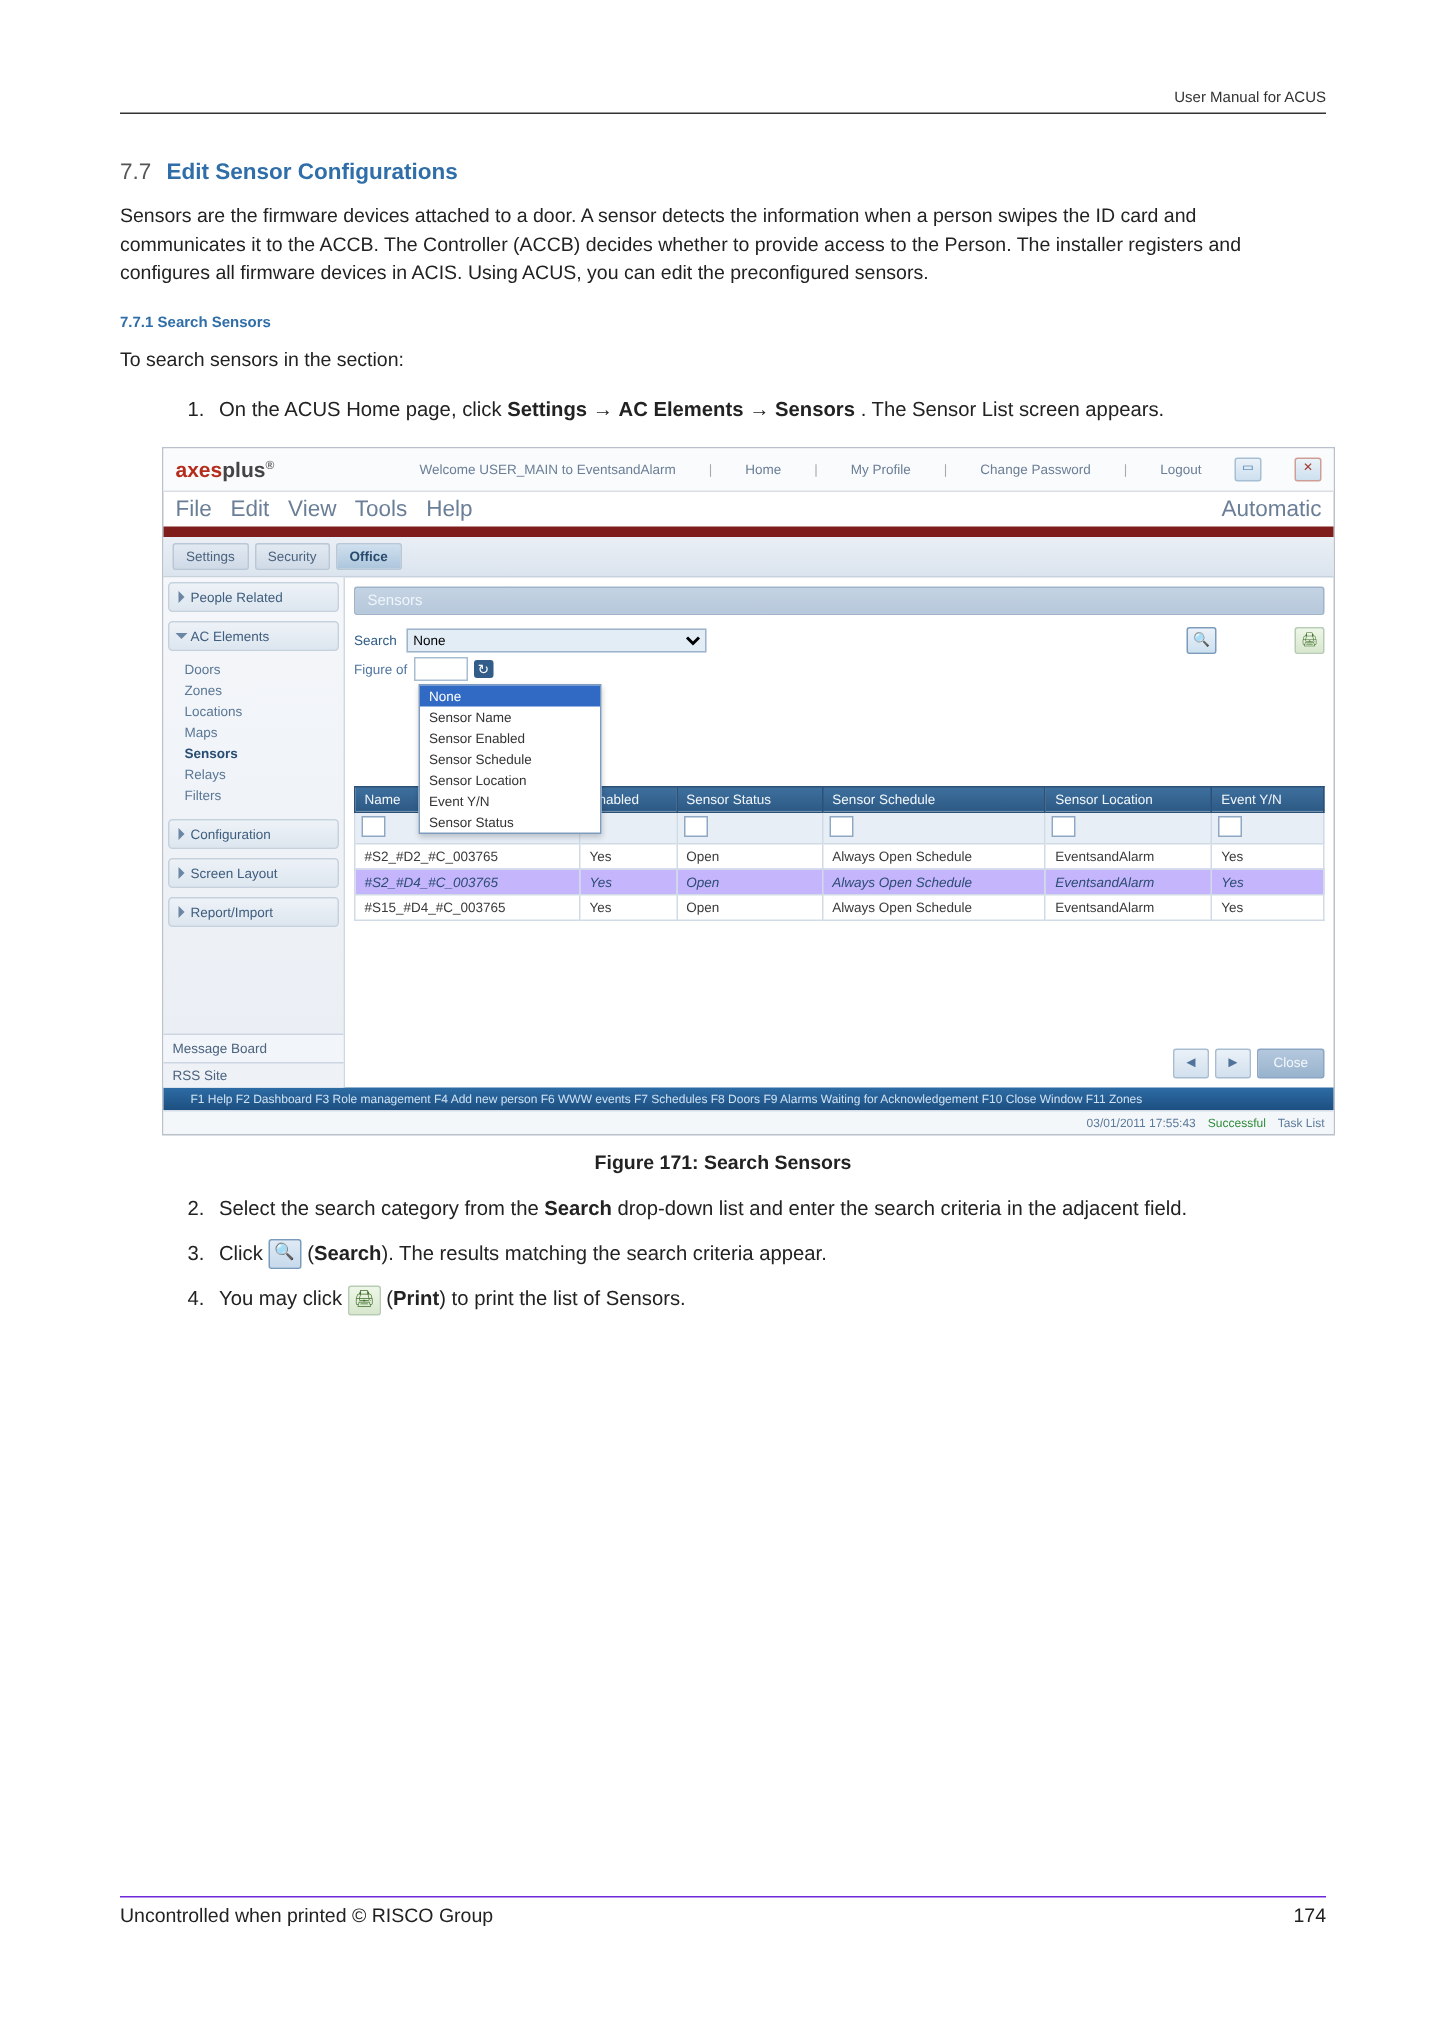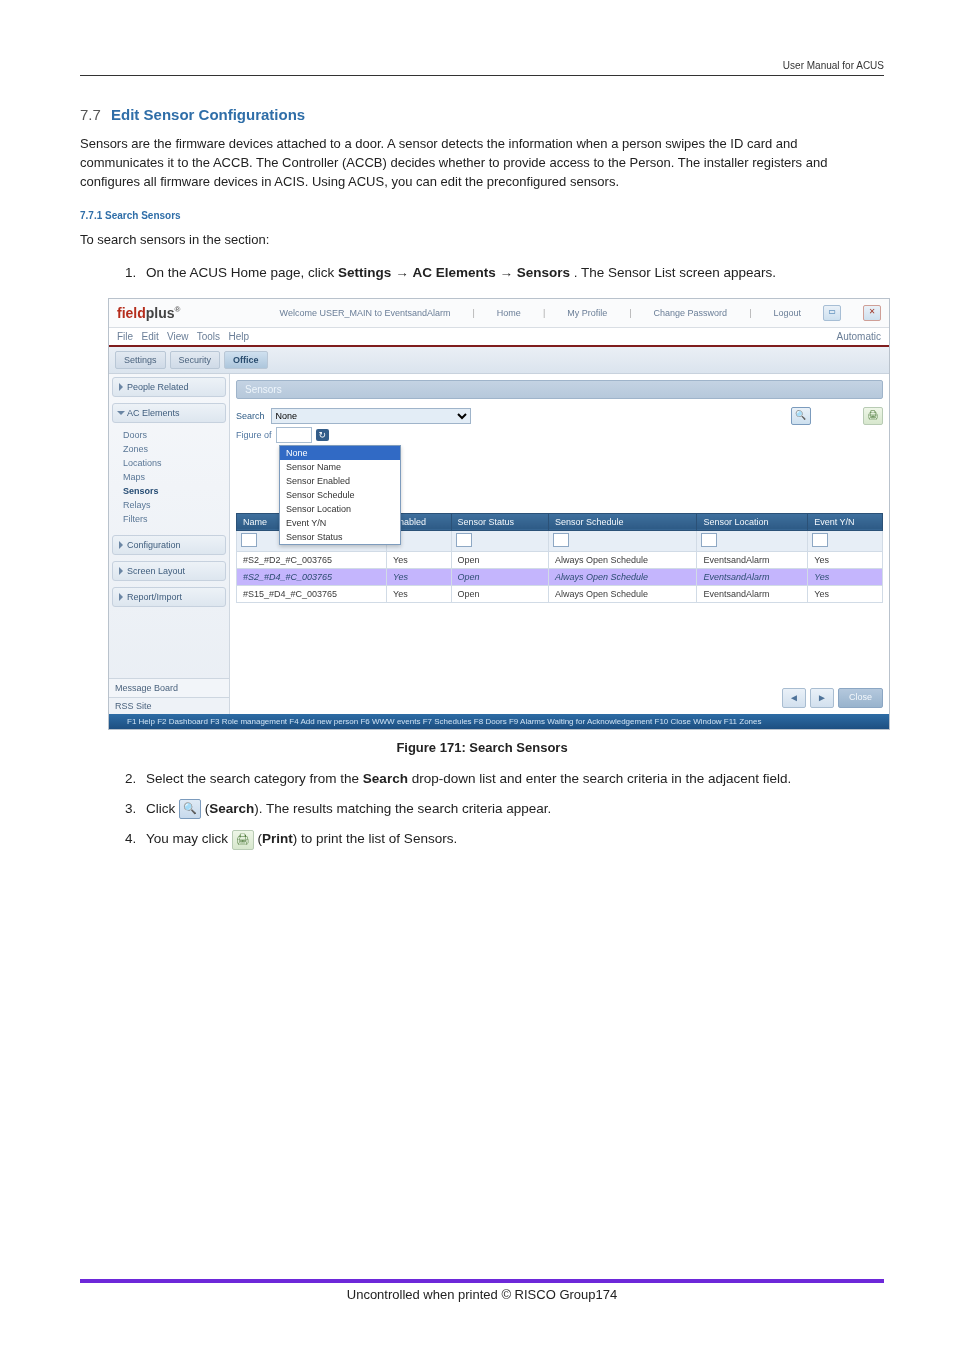"field" span { text: field -> axes }
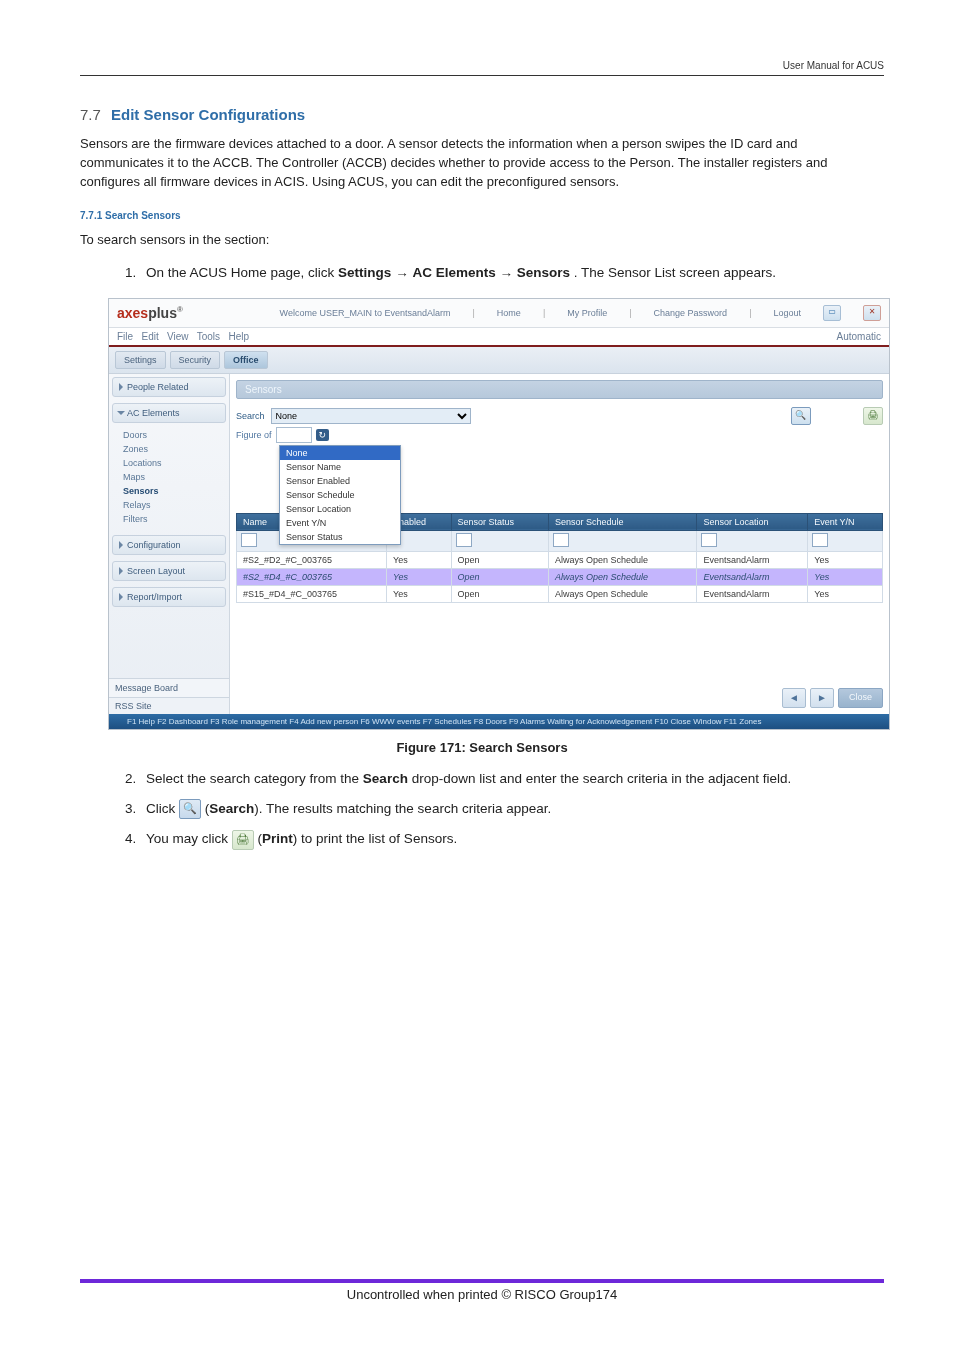"File Edit View Tools Help" .menubar { border-bottom: 2px solid #7f1d1d -> 7px solid #7f1d1d; font-size: 10px -> 15px }
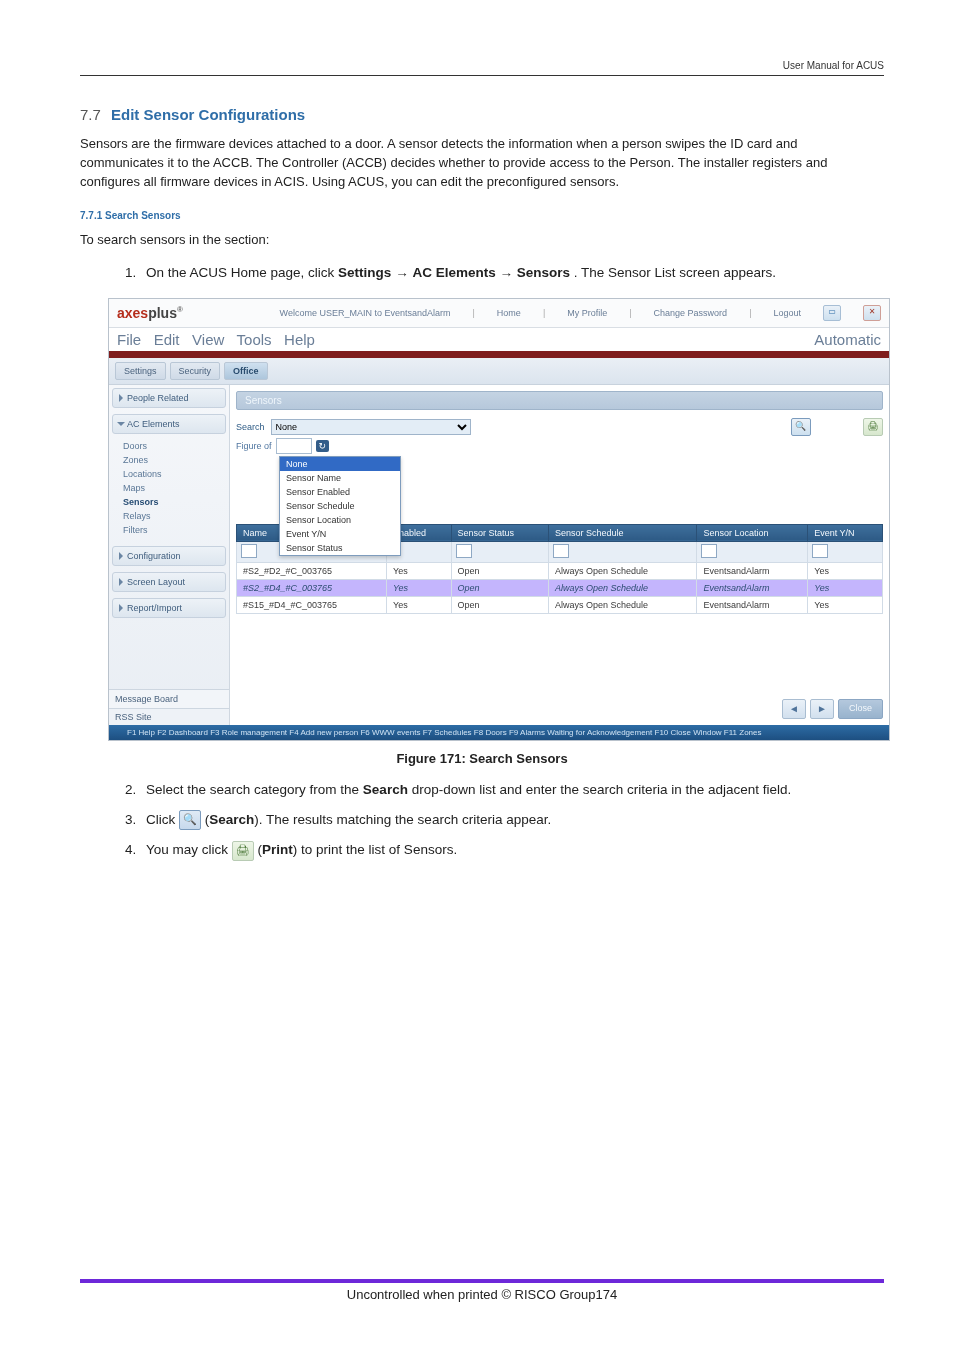"03/01/2011 17:55:43" div.statusrow { html: none -> <div> <span>03/01/2011 17:55:43</span> <span>Successful</span> <span>Task List</span> </div> }
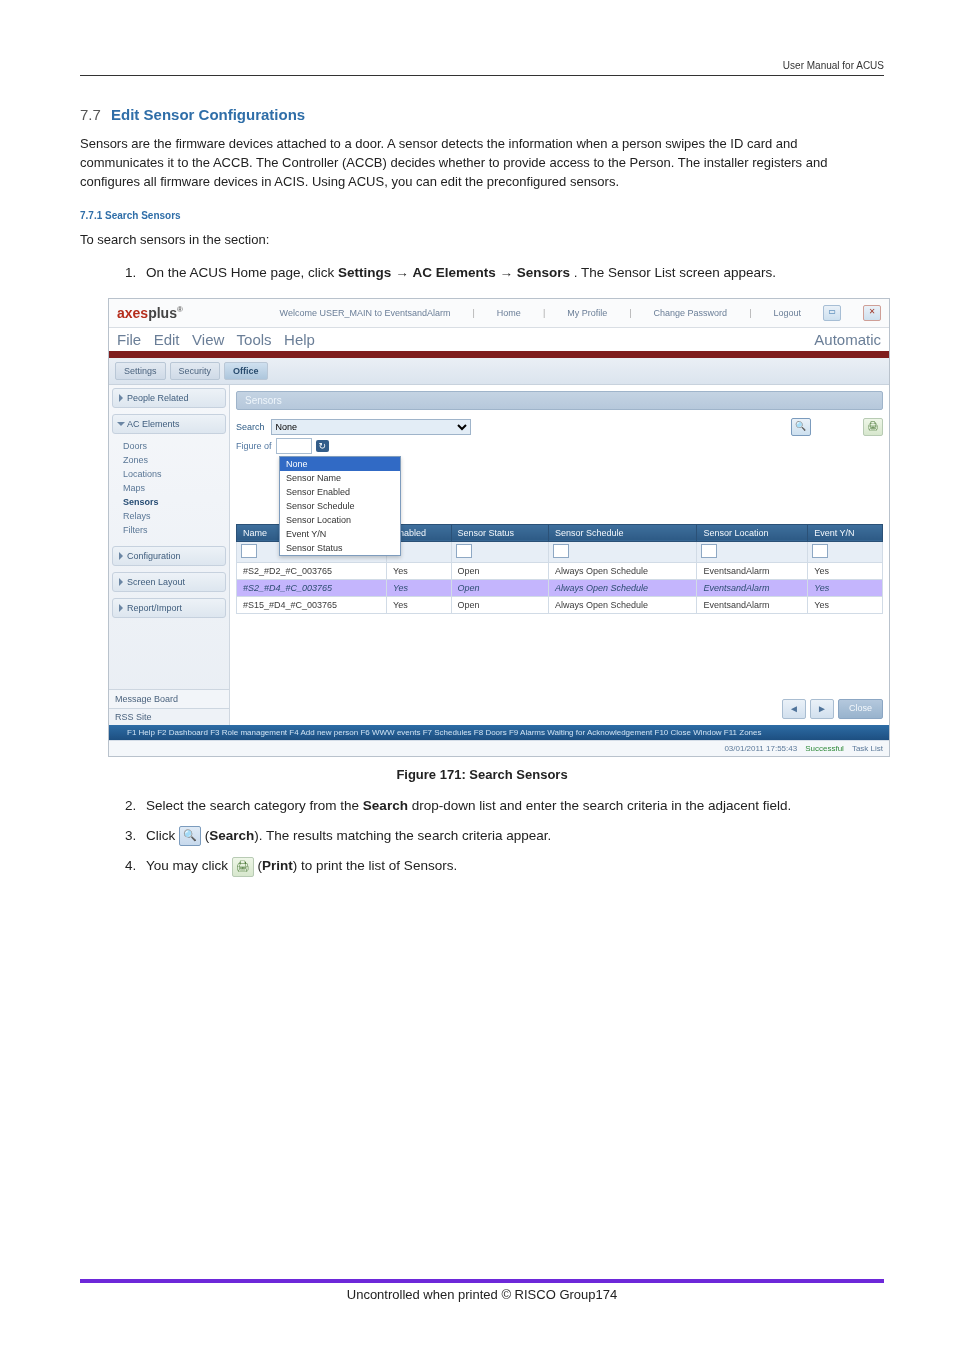"Uncontrolled when printed © RISCO" .footer { border-top: 4px solid #6d28d9 -> 1px solid #6d28d9; bottom: 48px -> 66px; justify-content: center -> space-between }
